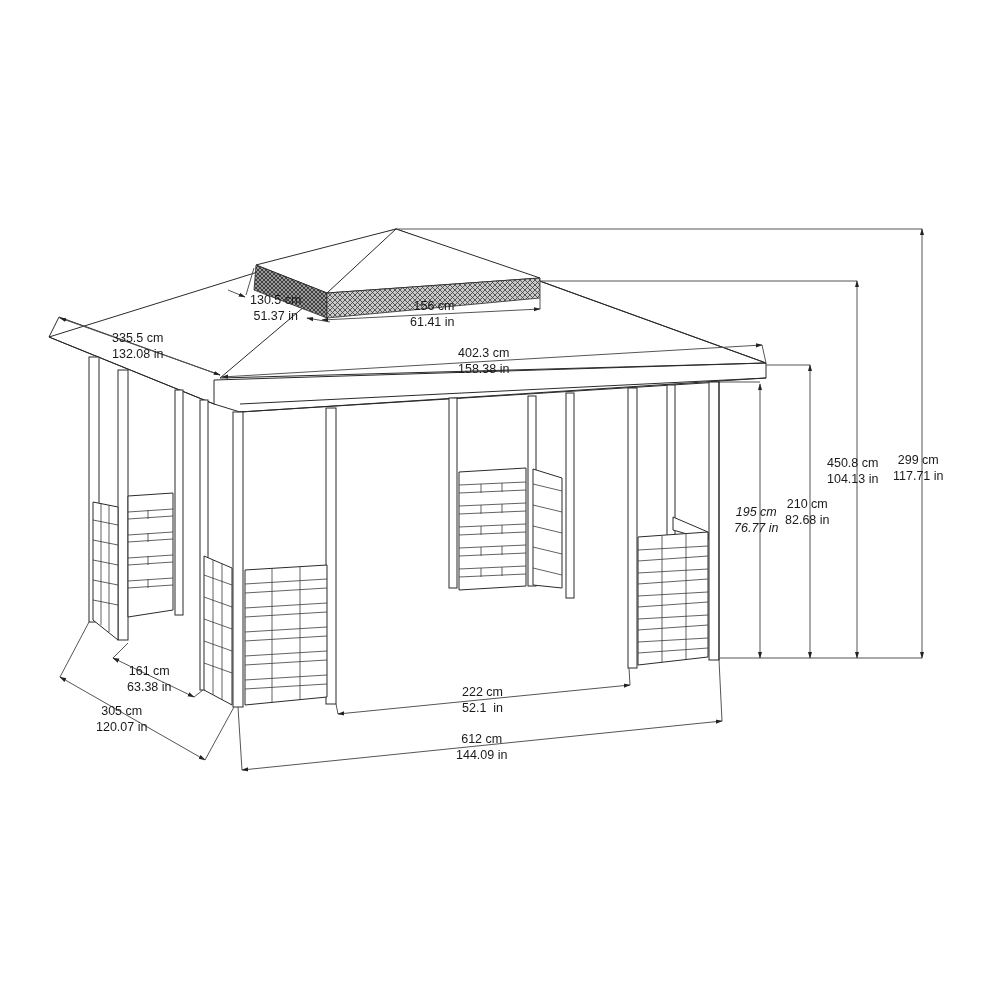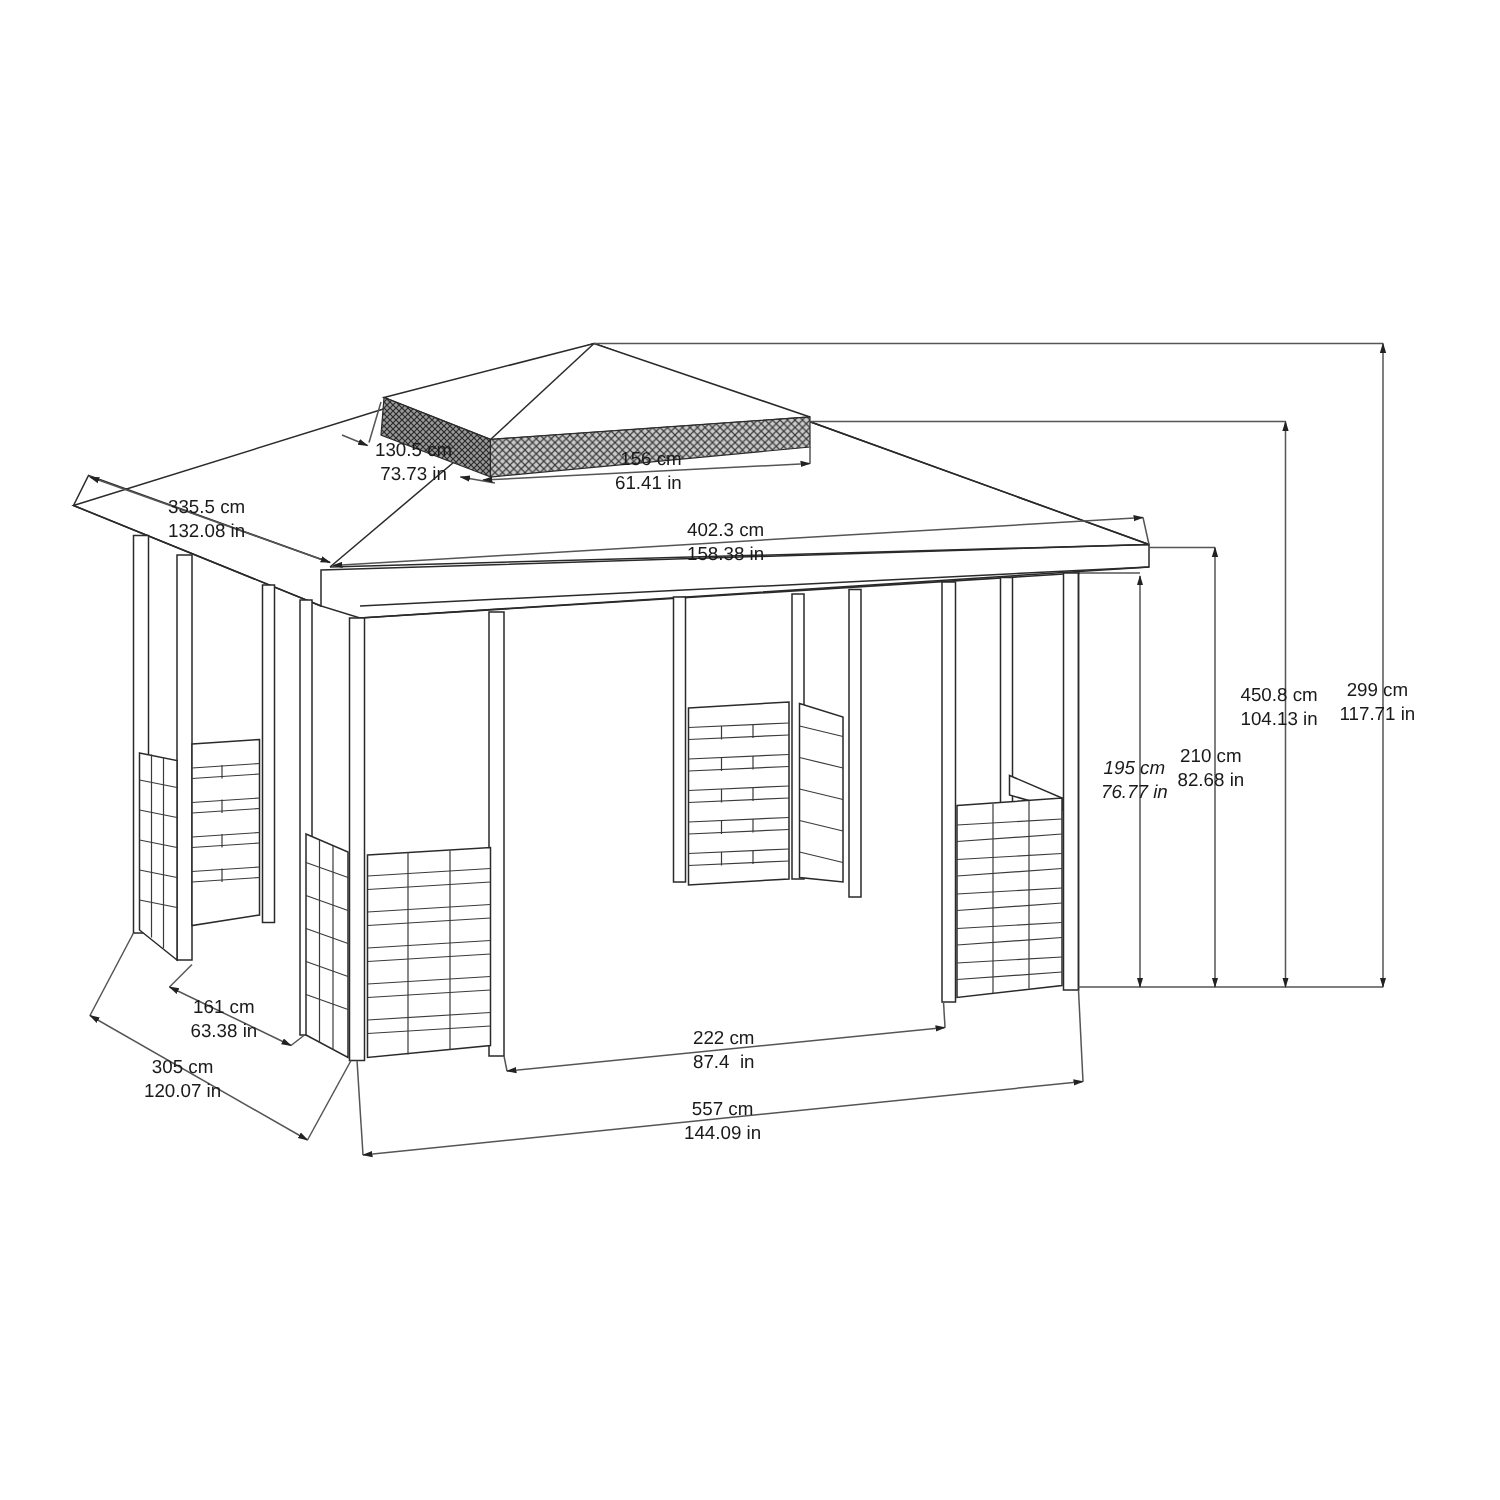"73.73 in" span { text: 73.73 -> 51.37 }
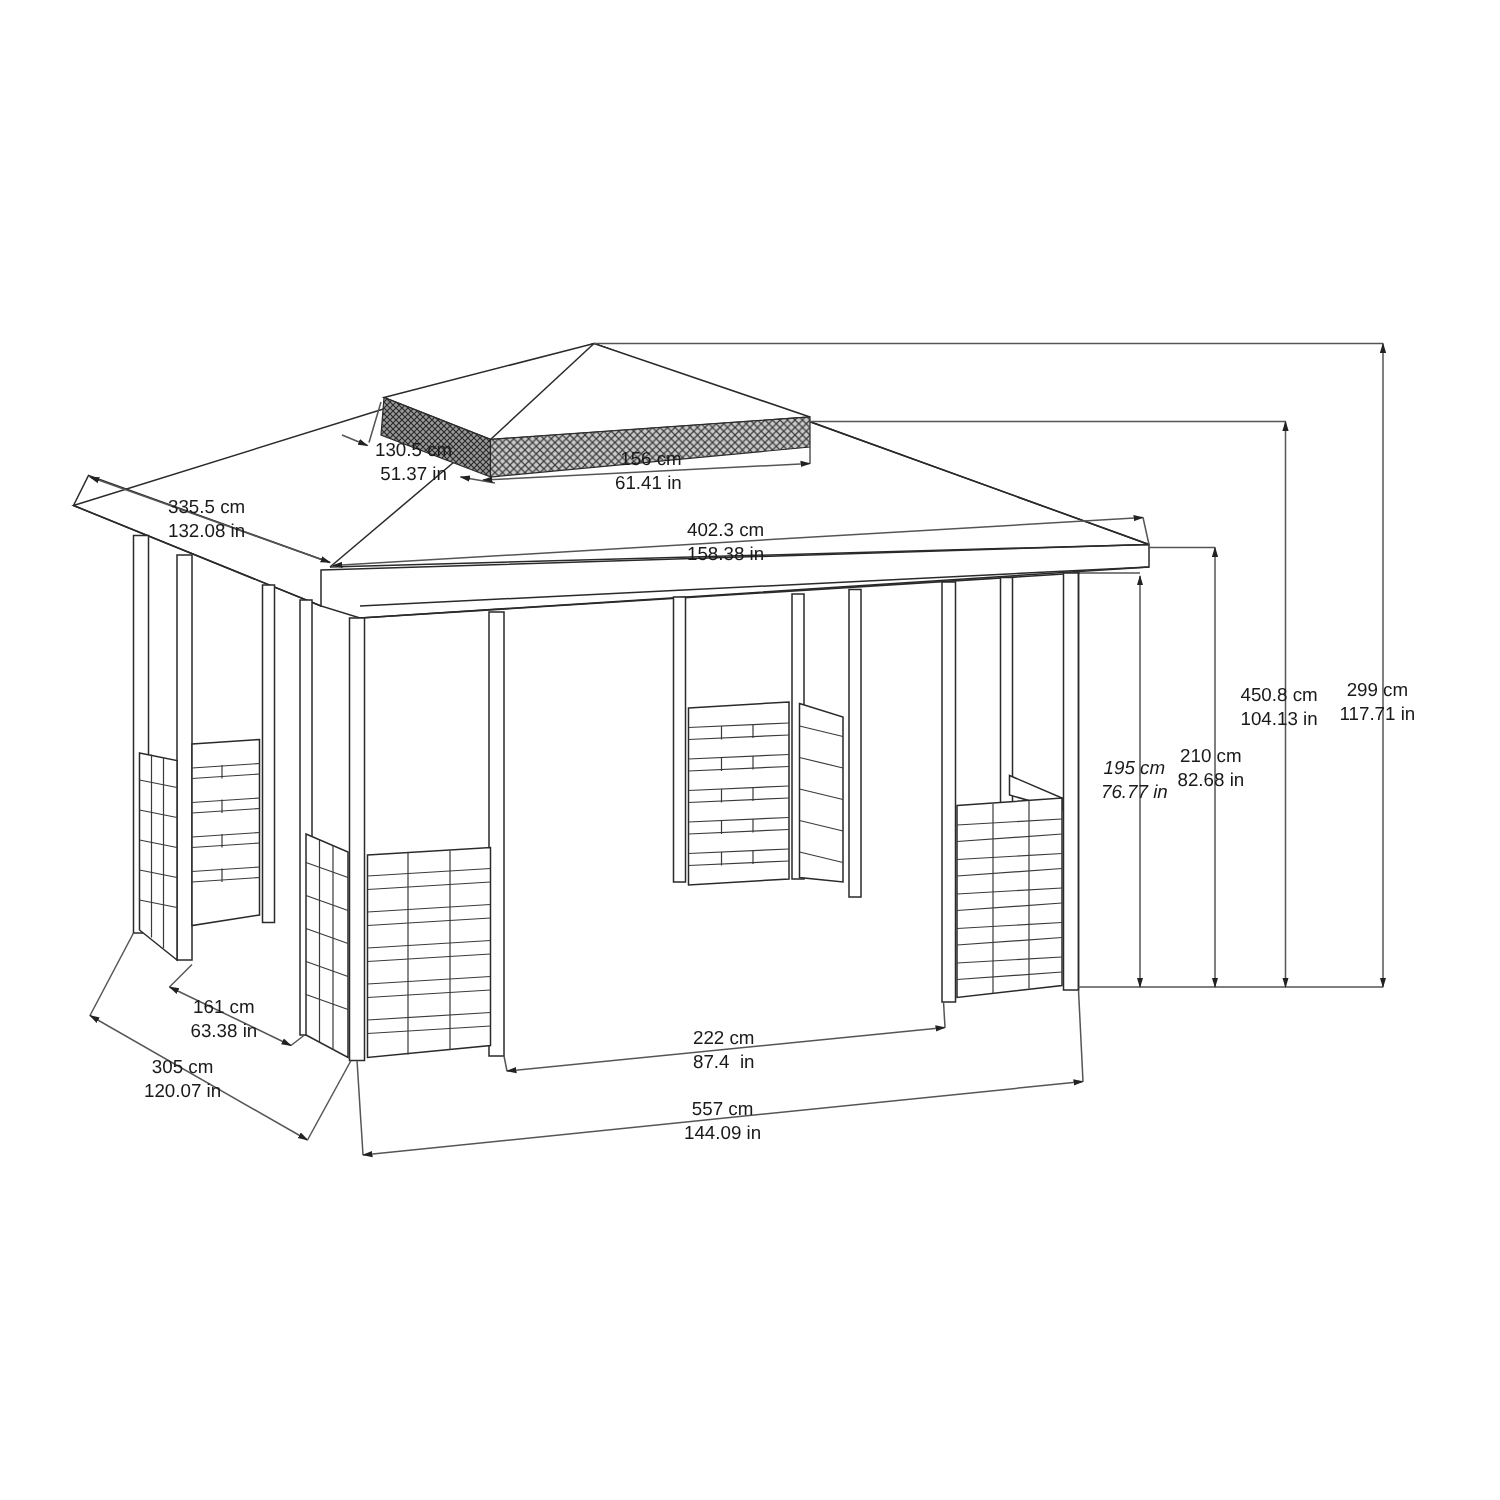"87.4 in" span { text: 87.4 -> 52.1 }
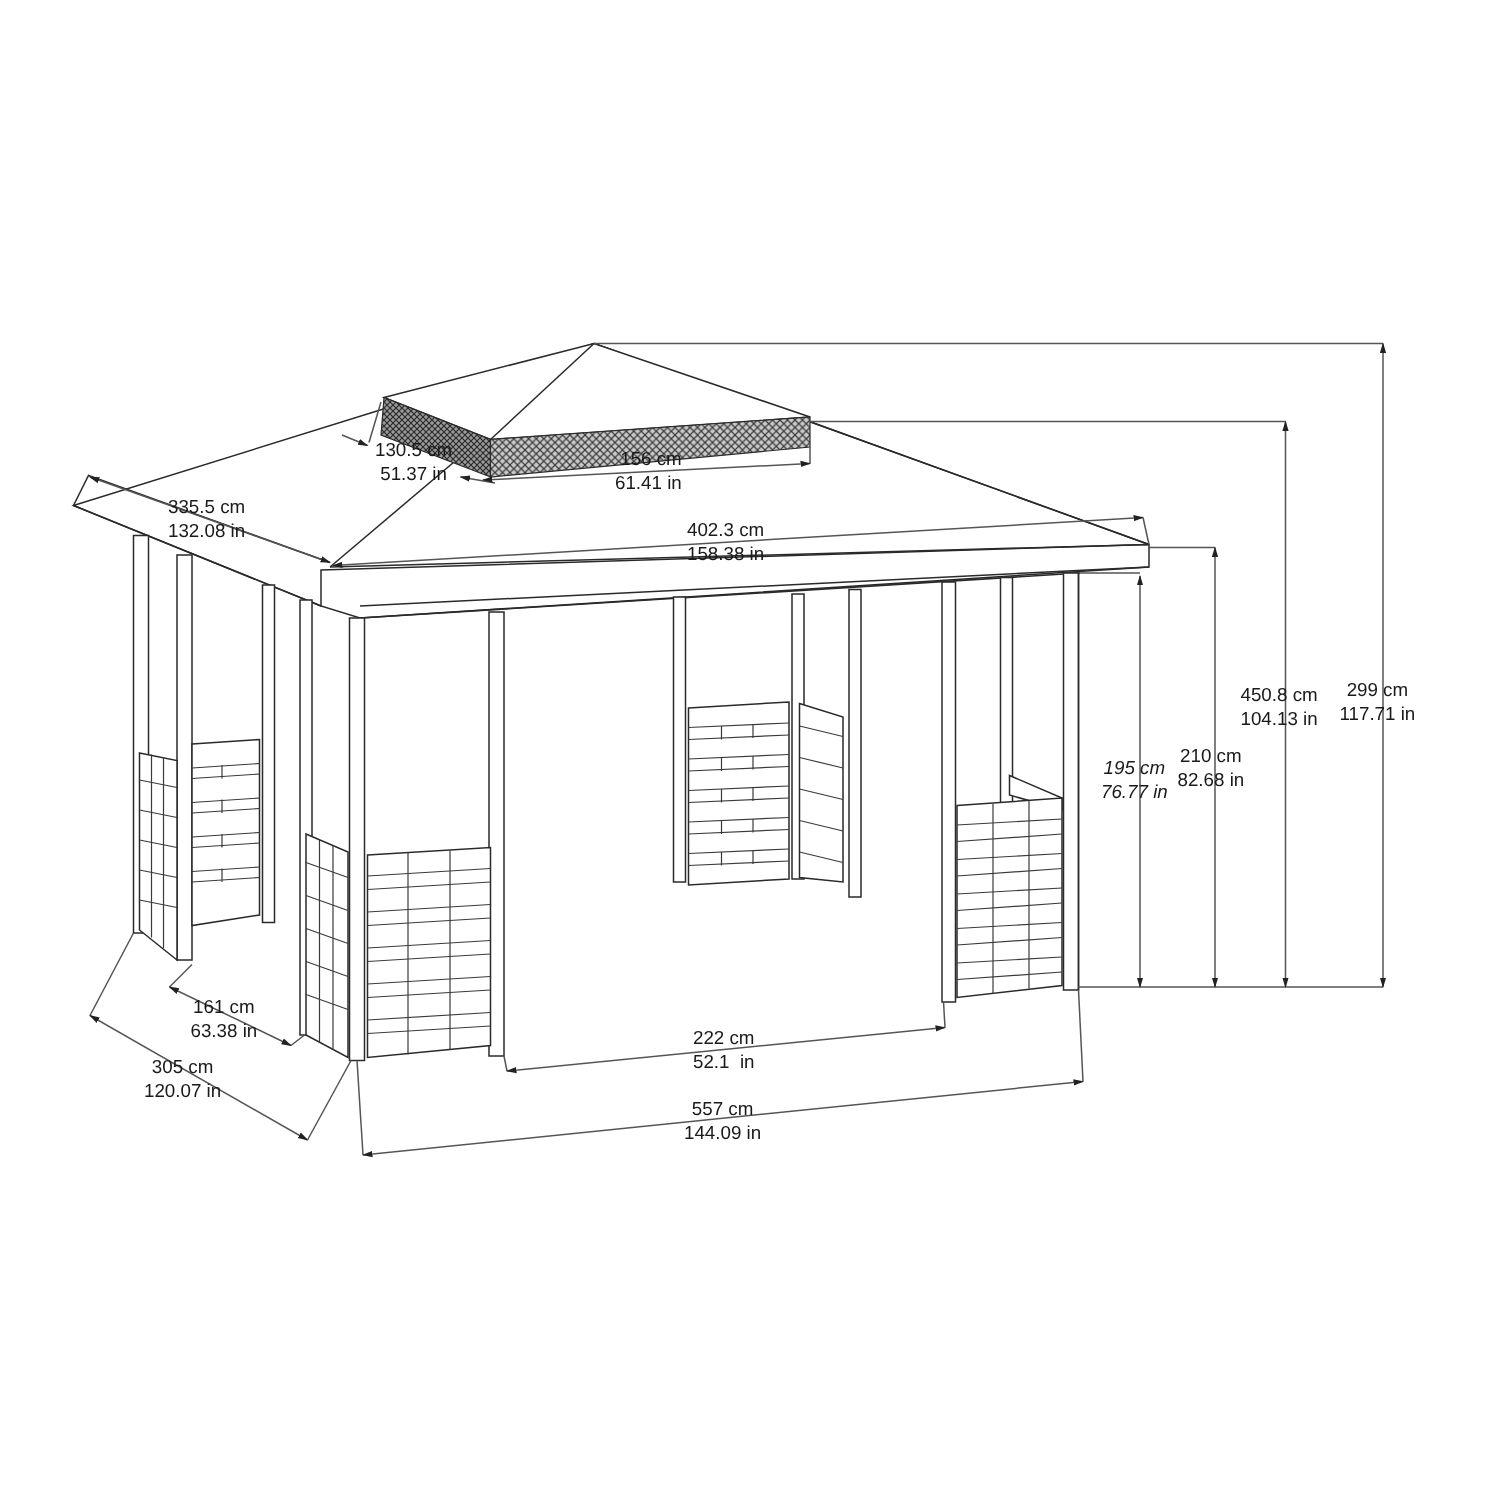"557 cm" span { text: 557 -> 612 }
